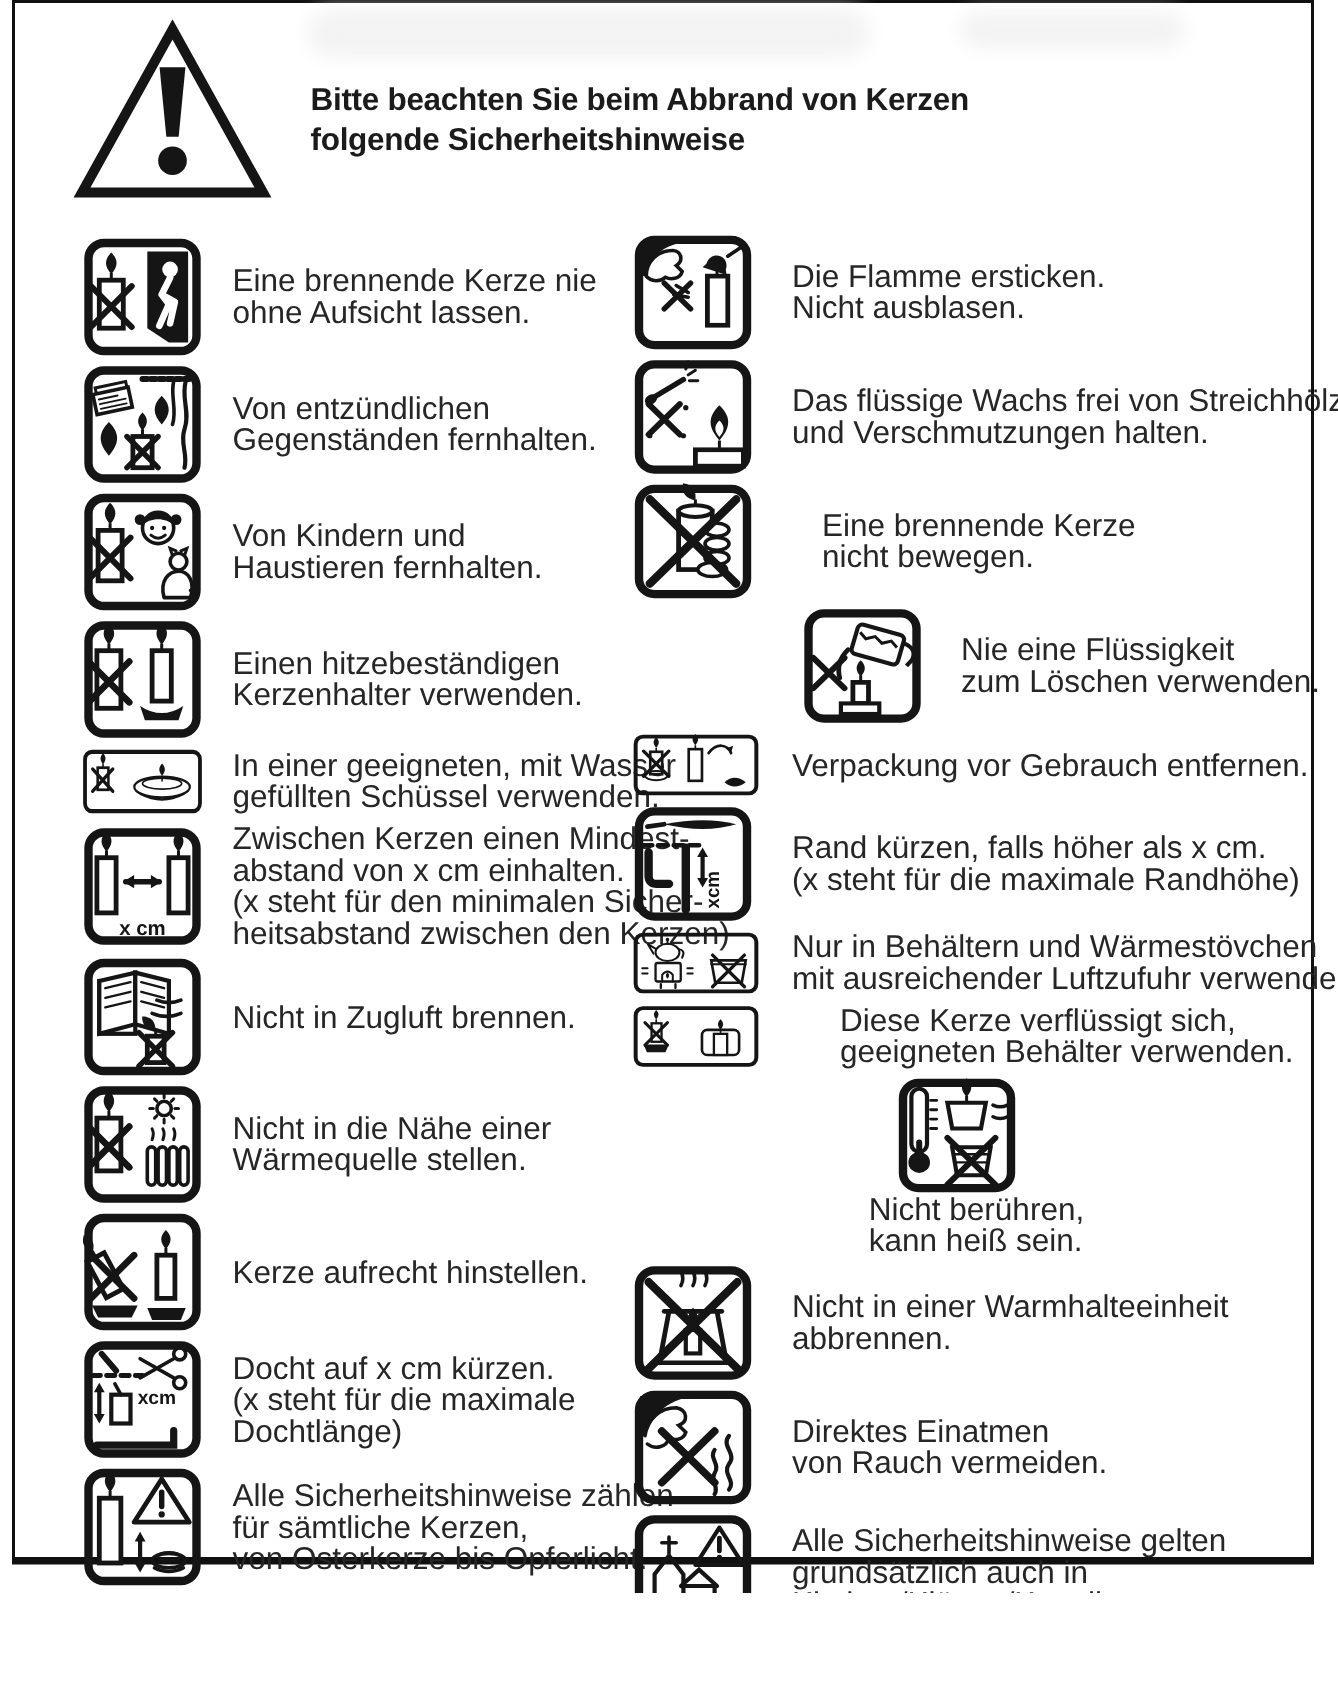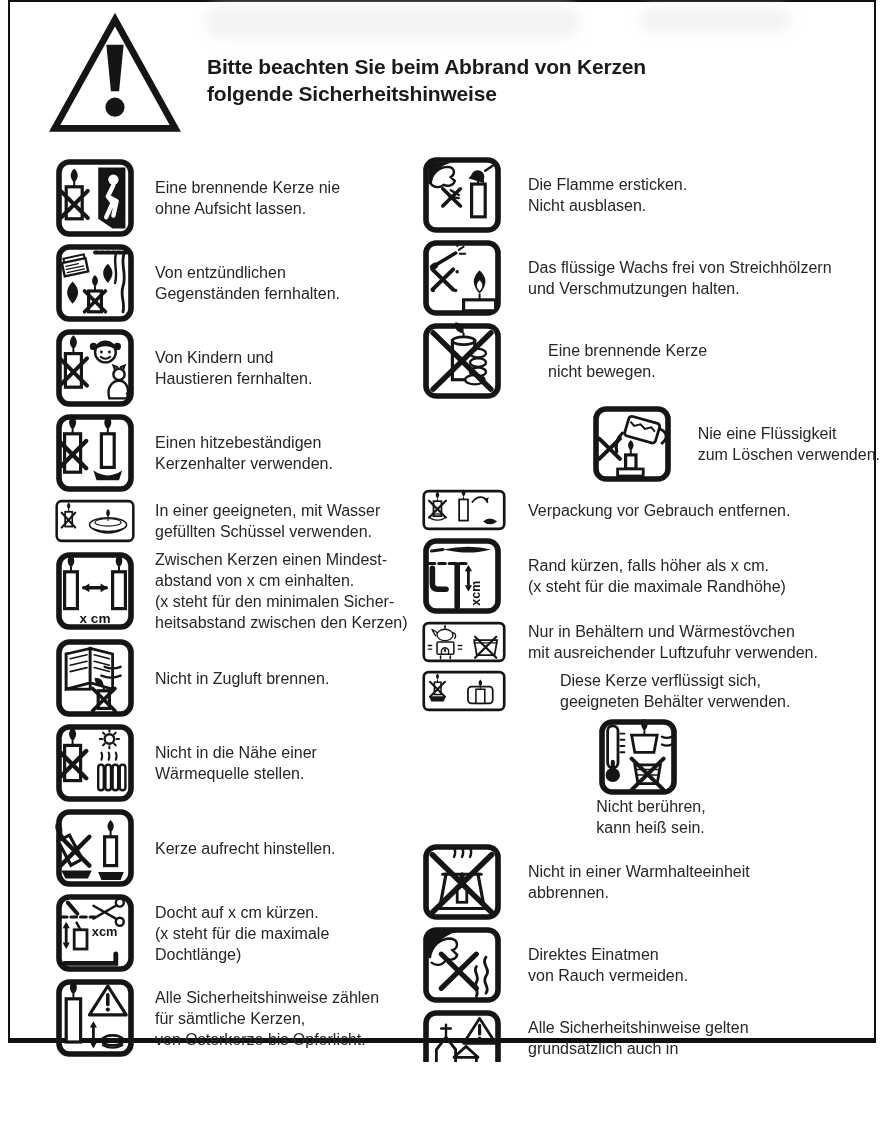"Eine brennende Kerze nie" .row-text { font-size: 16px -> 21px }
